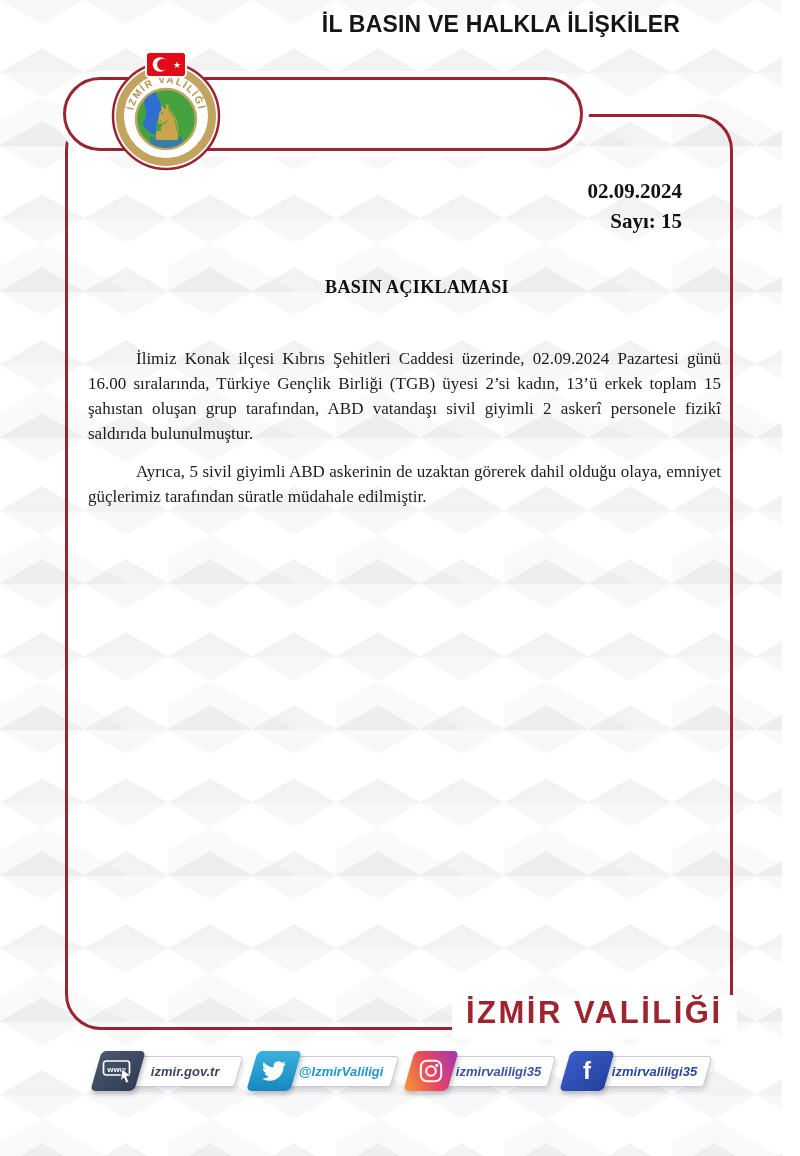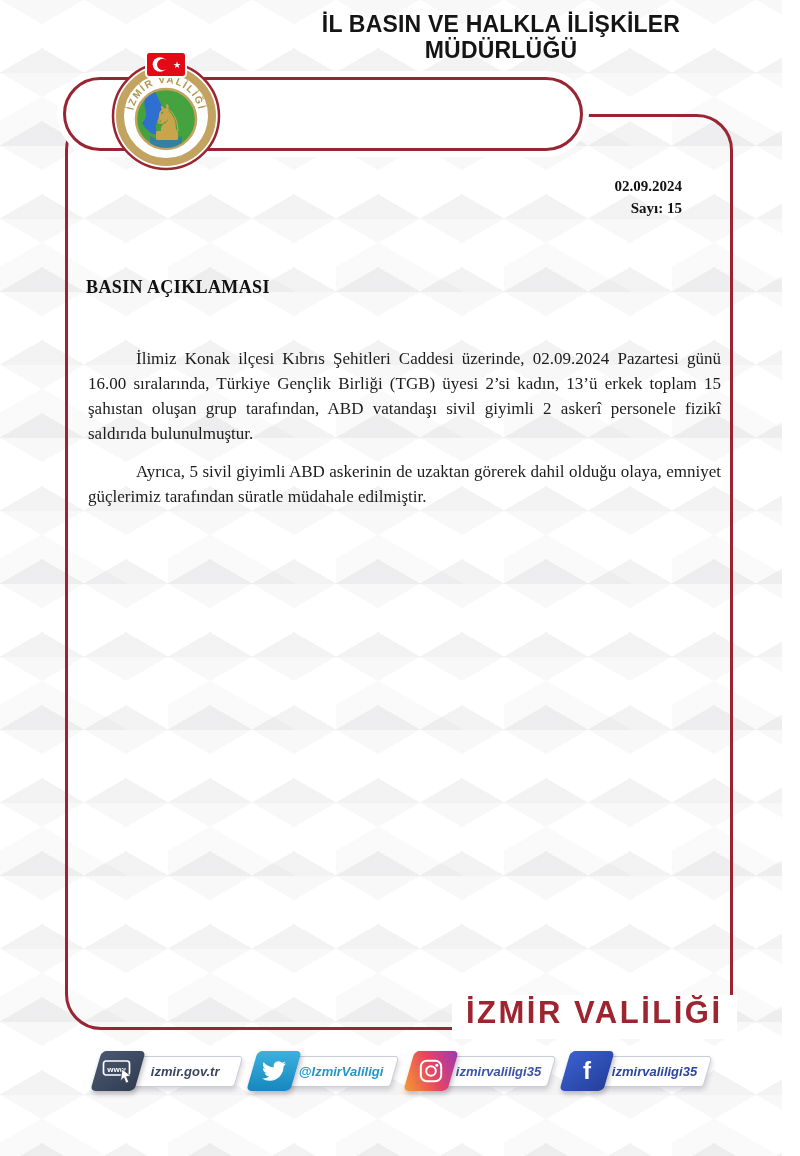"MÜDÜRLÜĞÜ" div { html: <div>MÜDÜRLÜĞÜ</div> -> none }
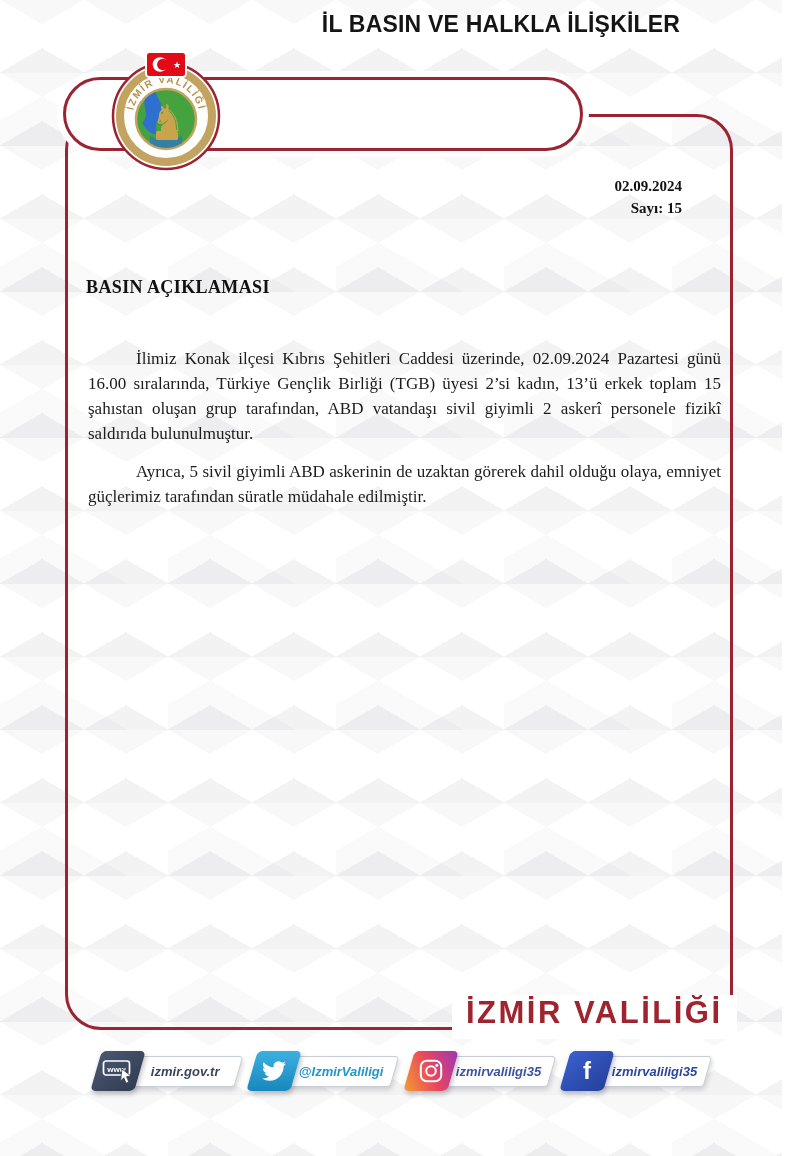"02.09.2024" .date-block { font-size: 15px -> 21px }
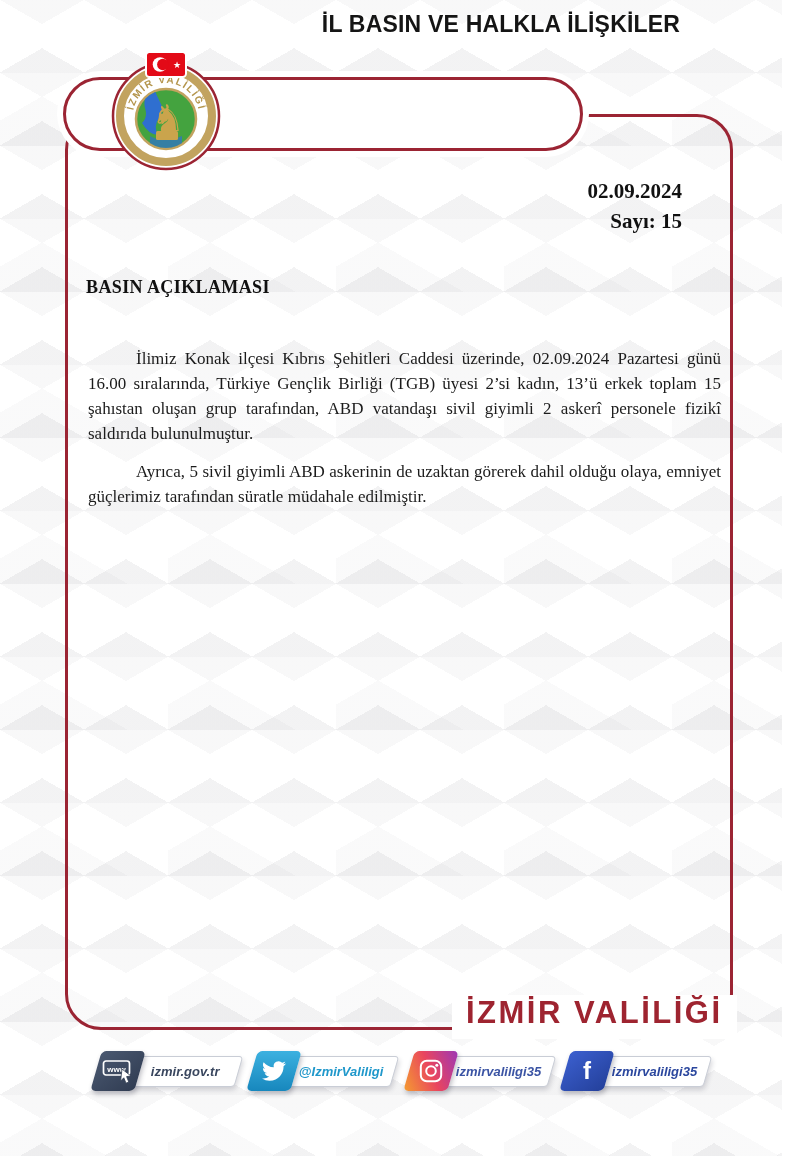"BASIN AÇIKLAMASI" .press-title { left: 86px -> 102px; text-align: left -> center }
